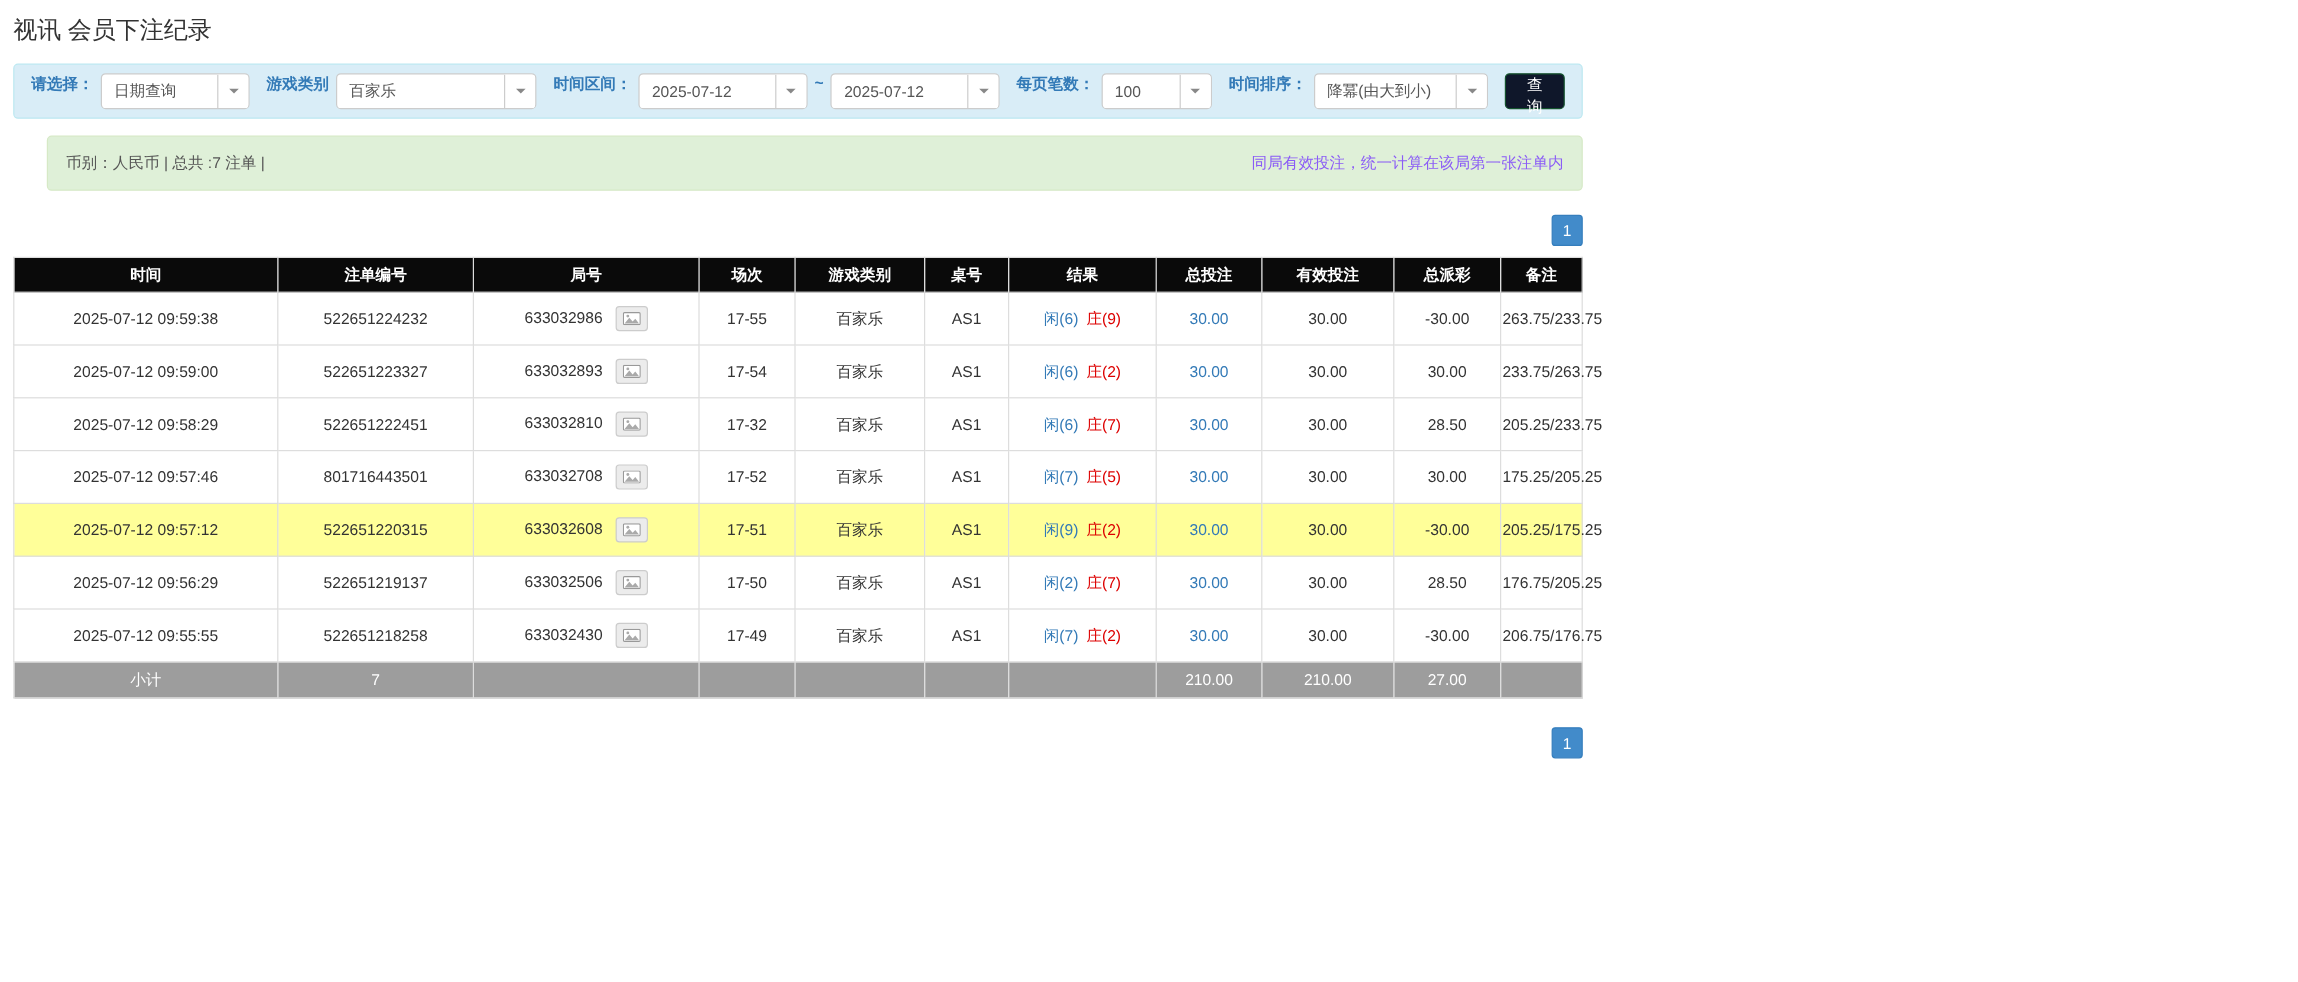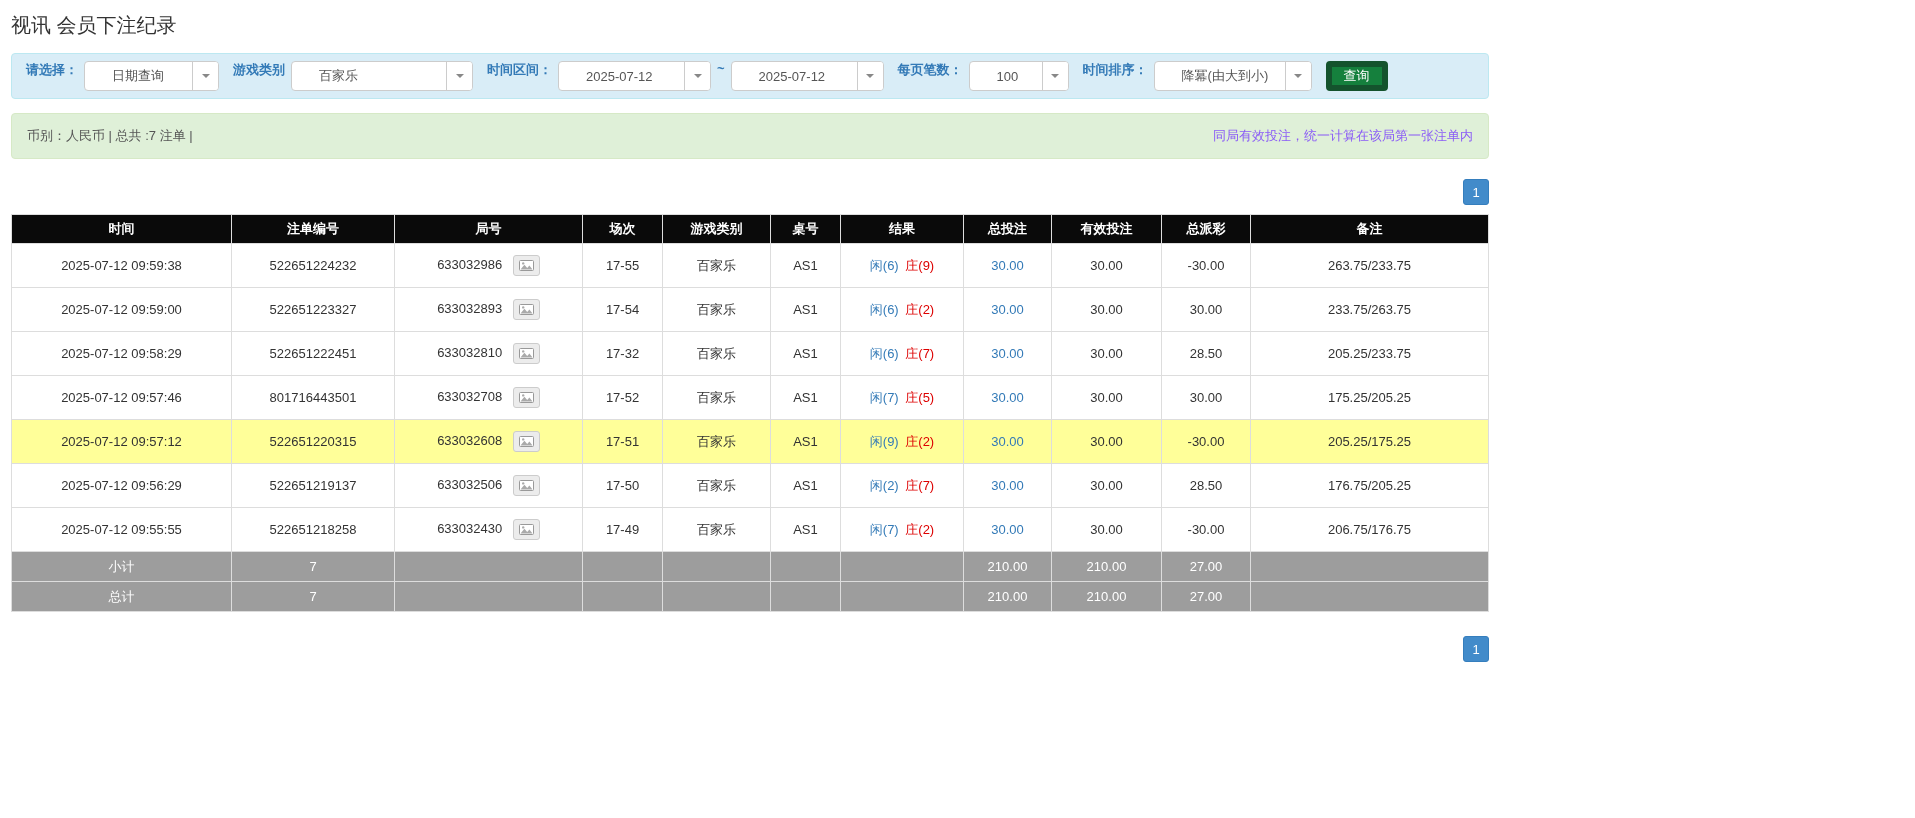"视讯 会员下注纪录" .container { width: 1478px -> 1308px }
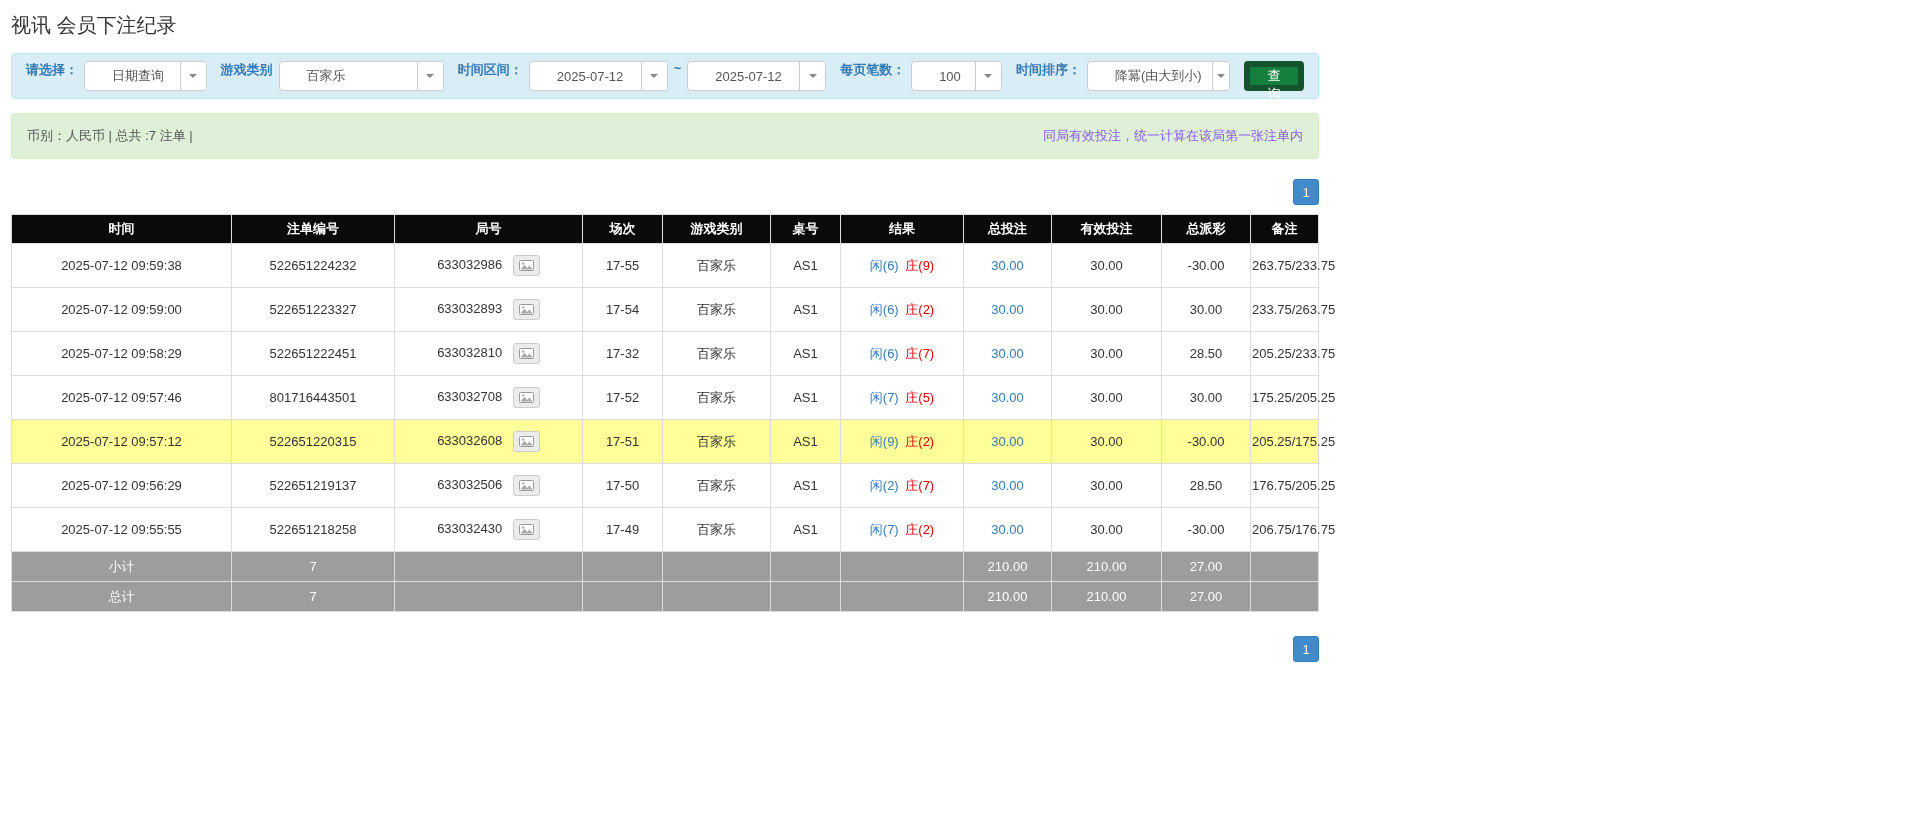"日期查询" .combo-value { margin-left: 17px -> none }
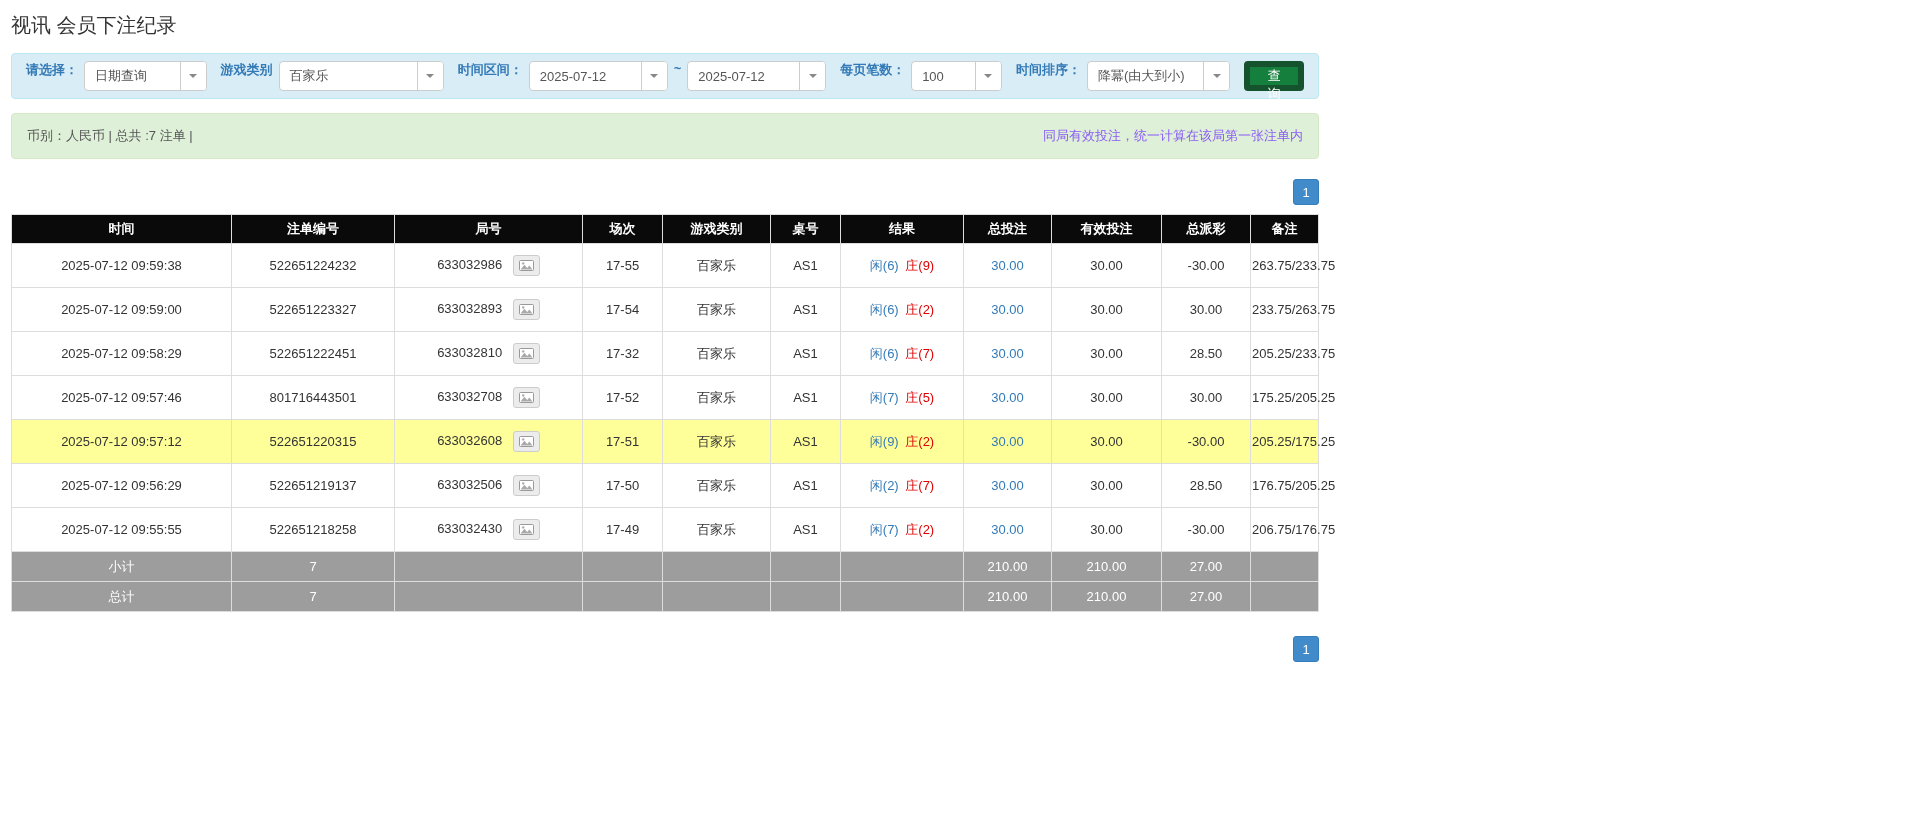"查询" .btn-search { background: #15803d -> #0f172a; border: 6px solid #14532d -> 1px solid #14532d }
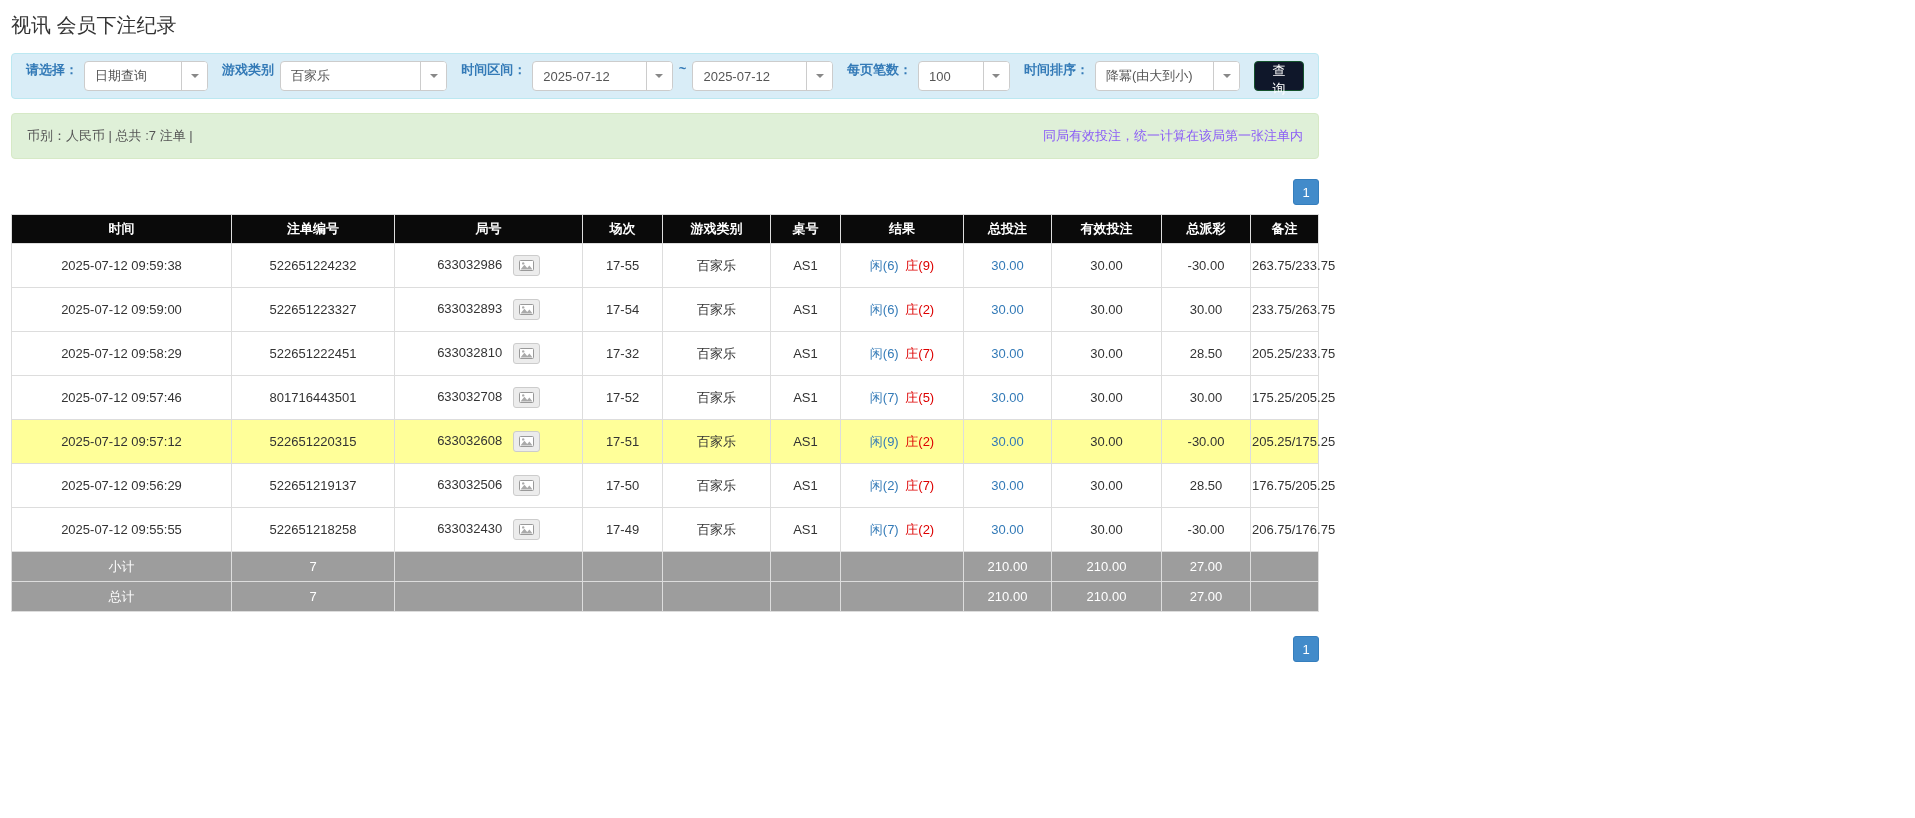"币别：人民币 | 总共 :7 注单" .summary-bar { margin-left: none -> 28px }
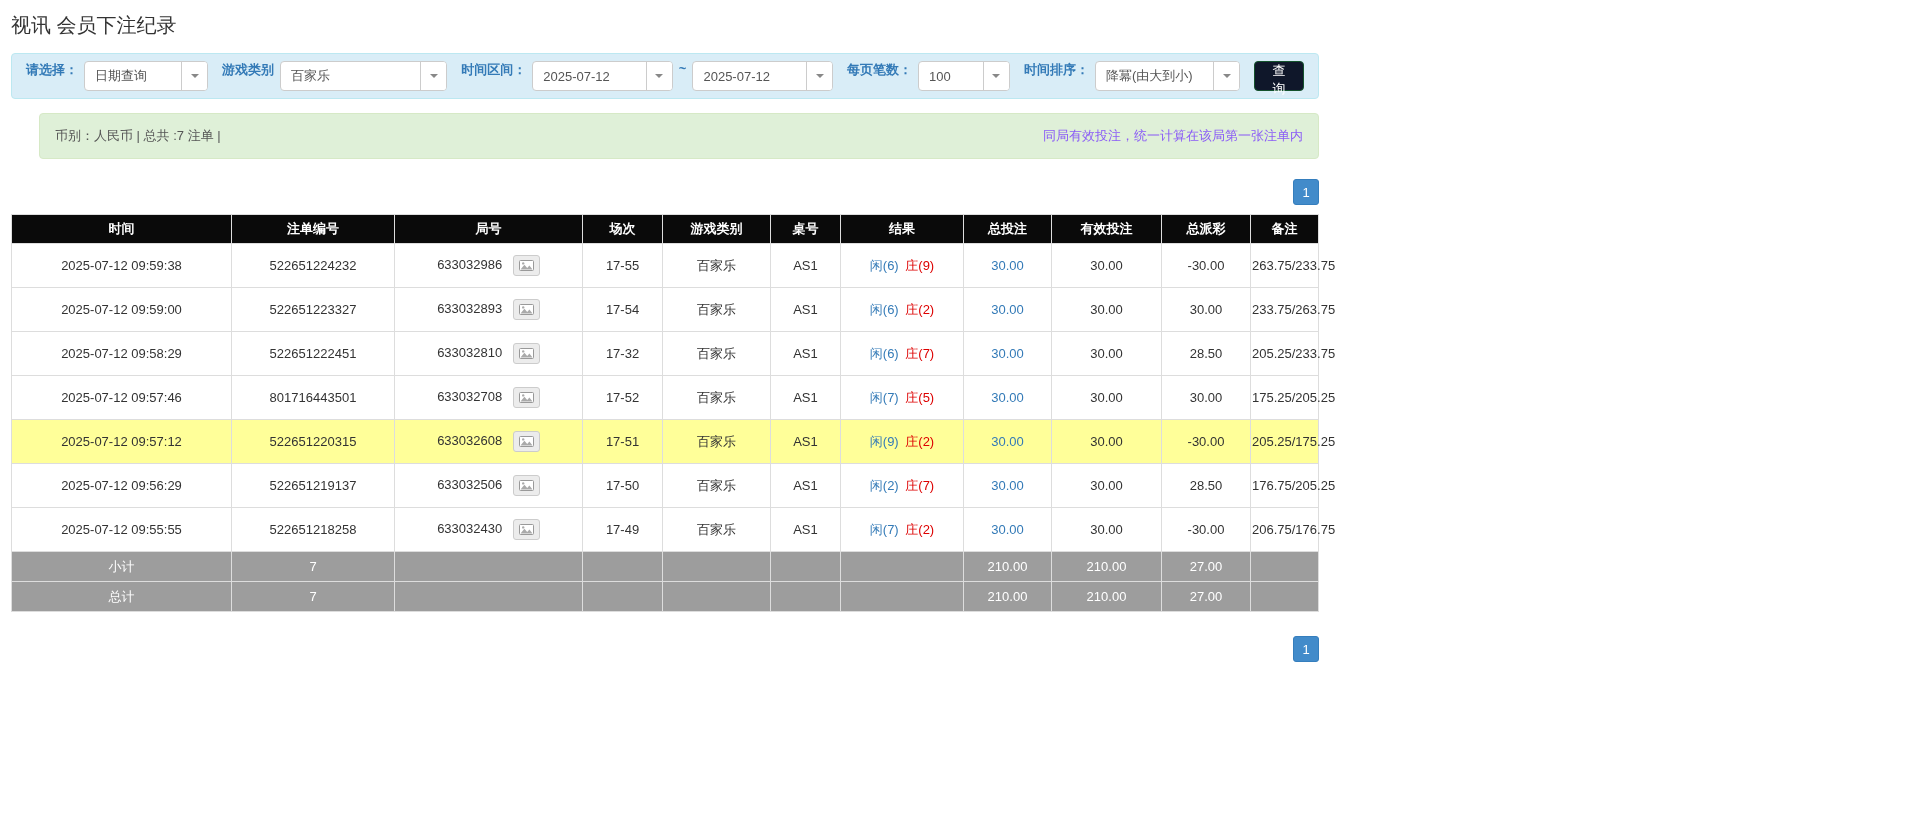"总计" tr { html: <tr> <td>总计</td> <td>7</td> <td></td> <td></td> <td></td> <td></td> <td></td> <td>210.00</td> <td>210.00</td> <td>27.00</td> <td></td> </tr> -> none }
